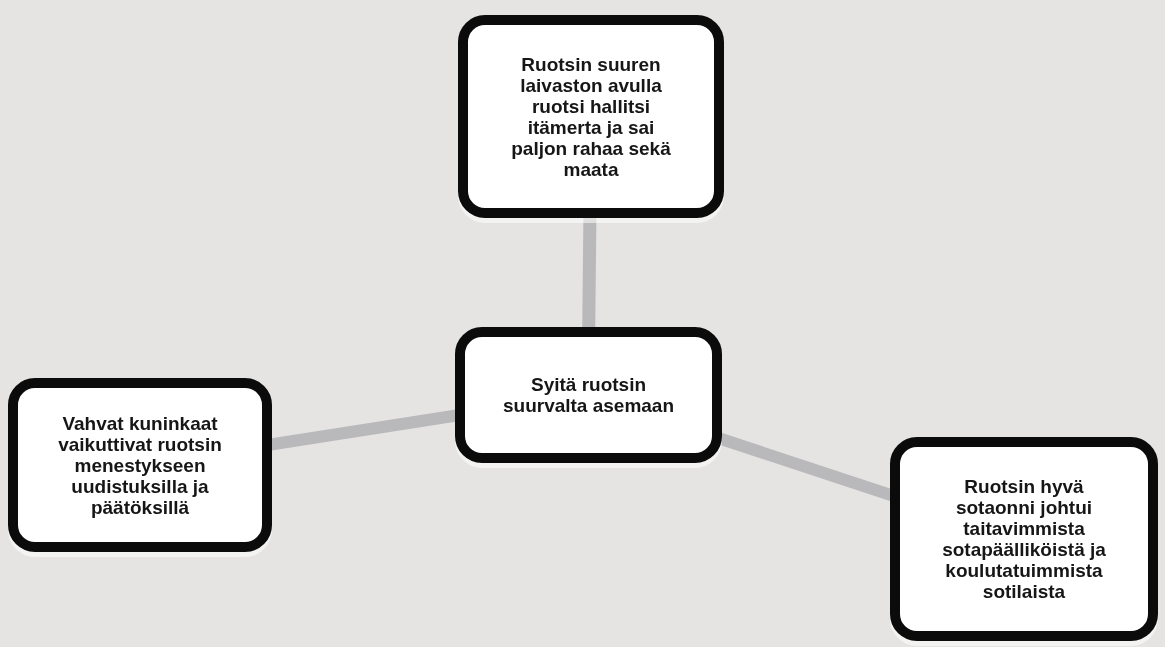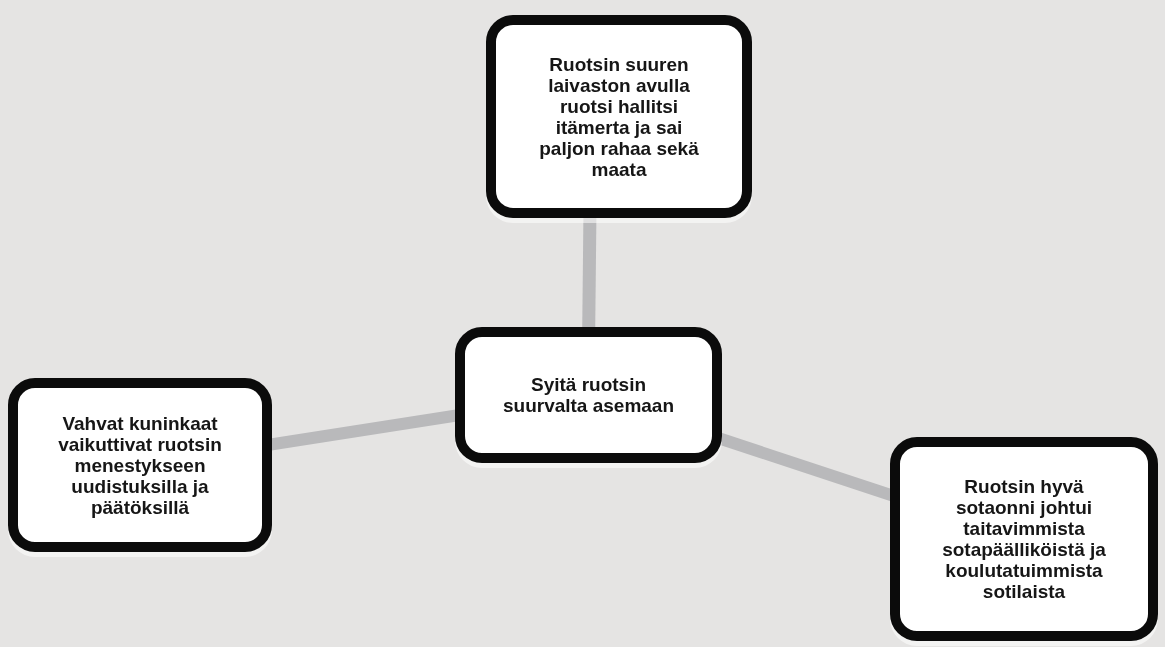"Ruotsin suuren" #node-top { margin-left: 28px -> none }
